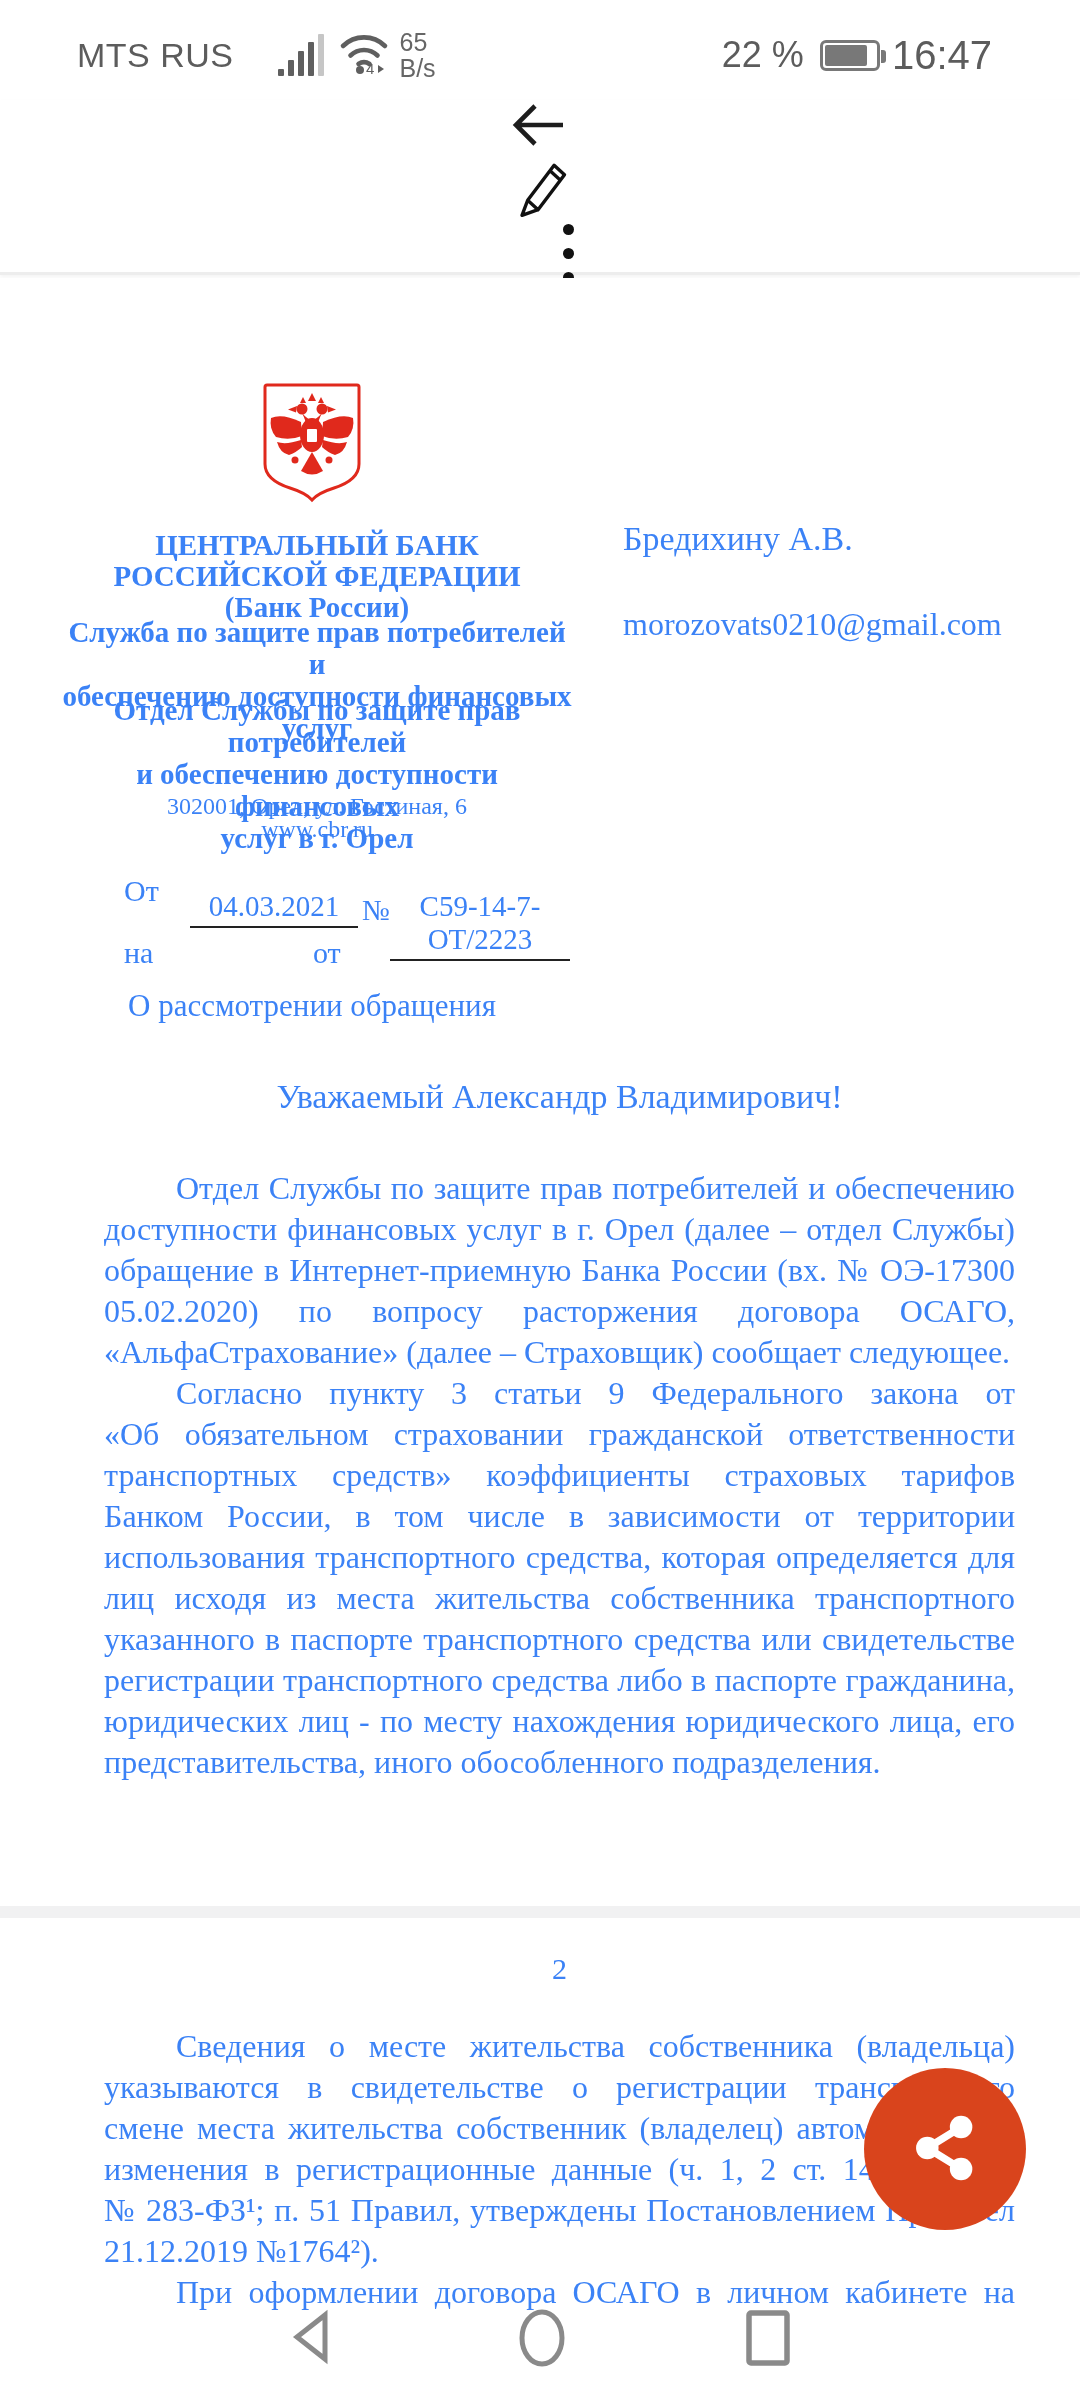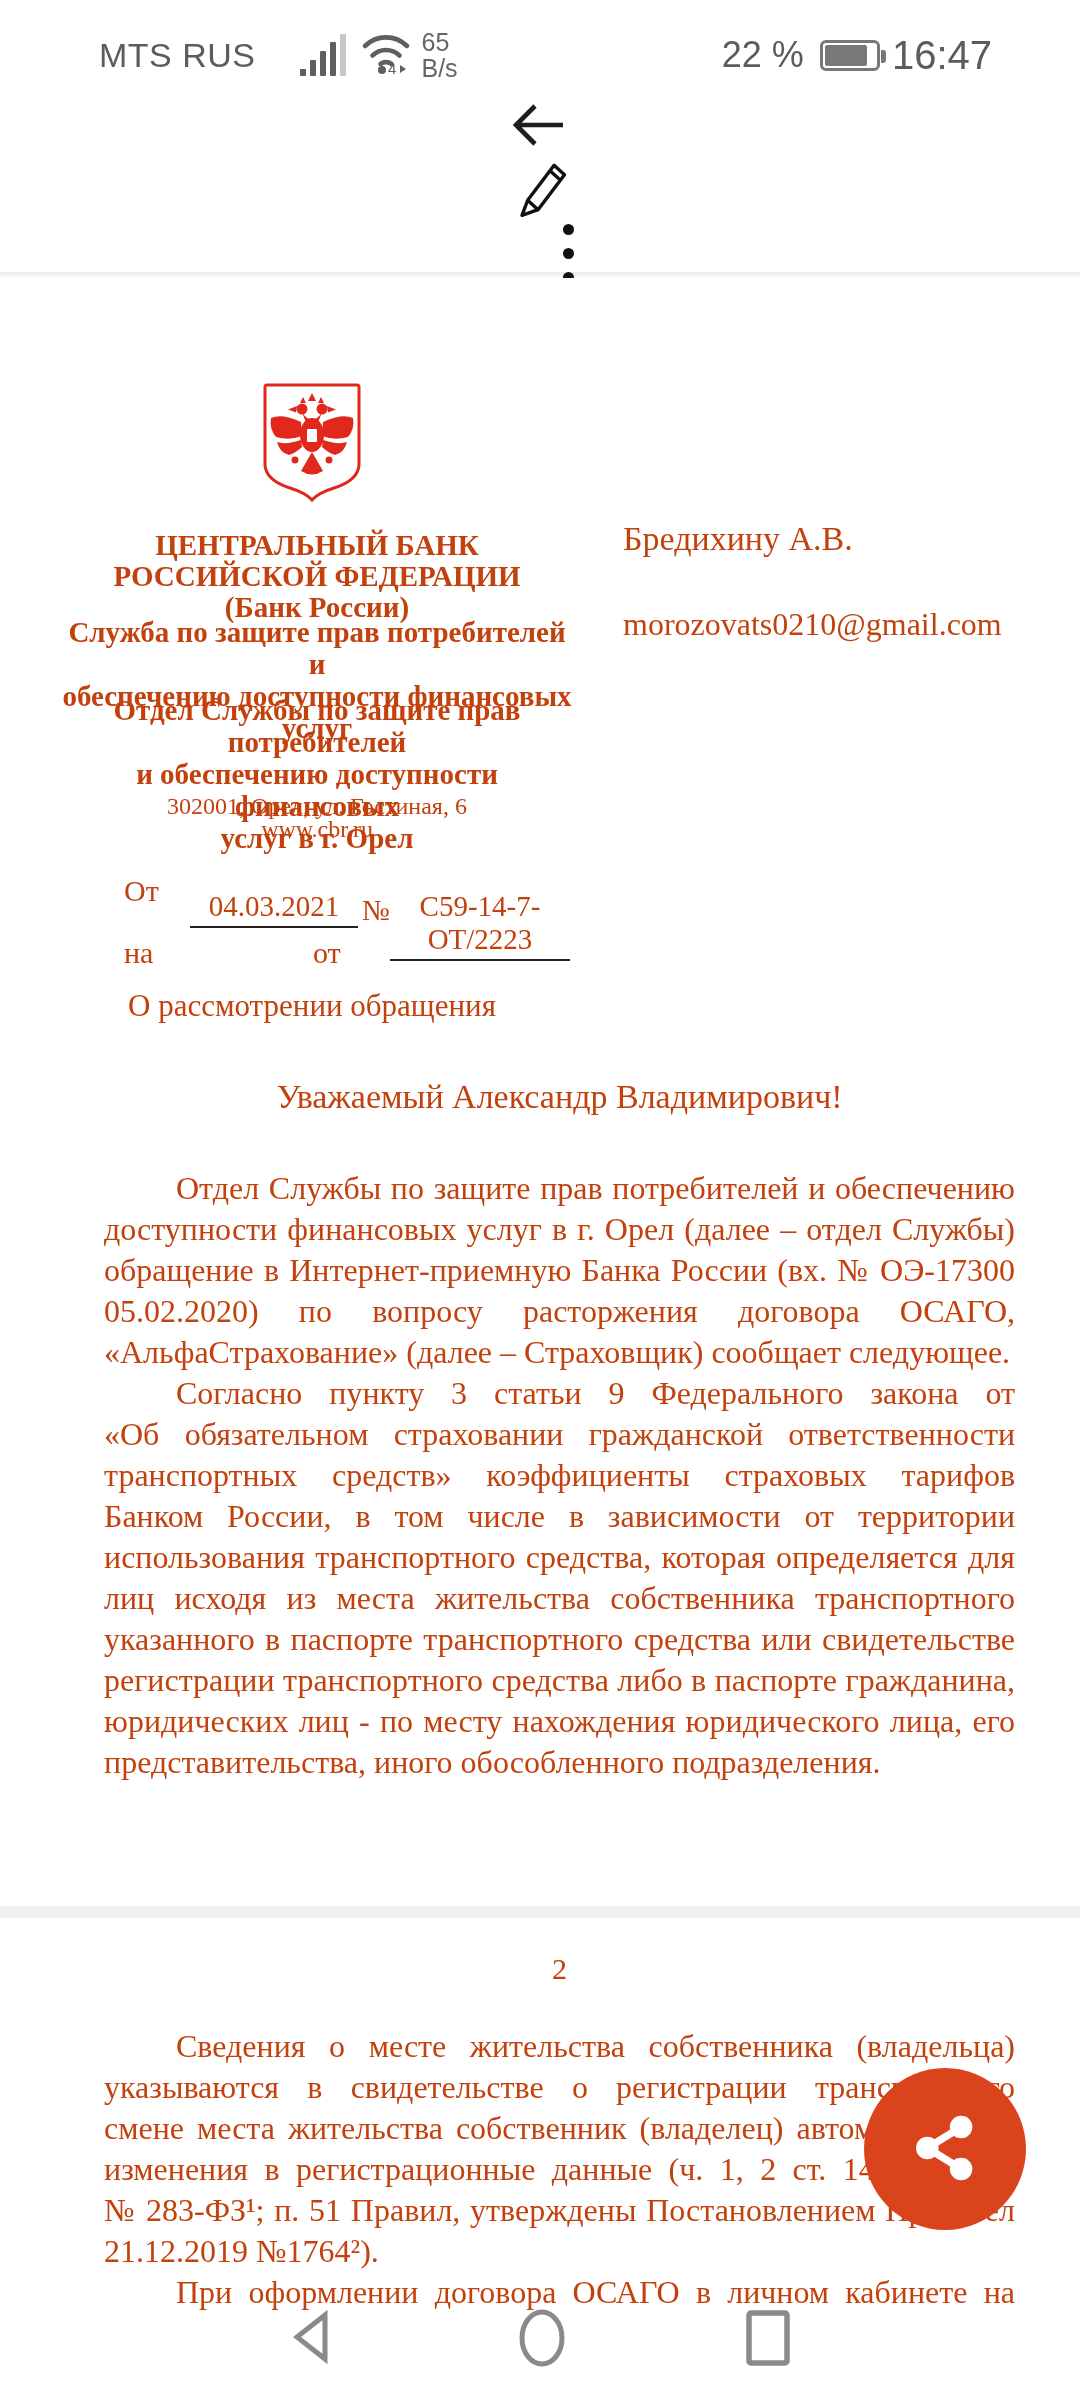"MTS RUS" .statusbar { padding: 10px 88px 0 99px -> 10px 88px 0 77px }
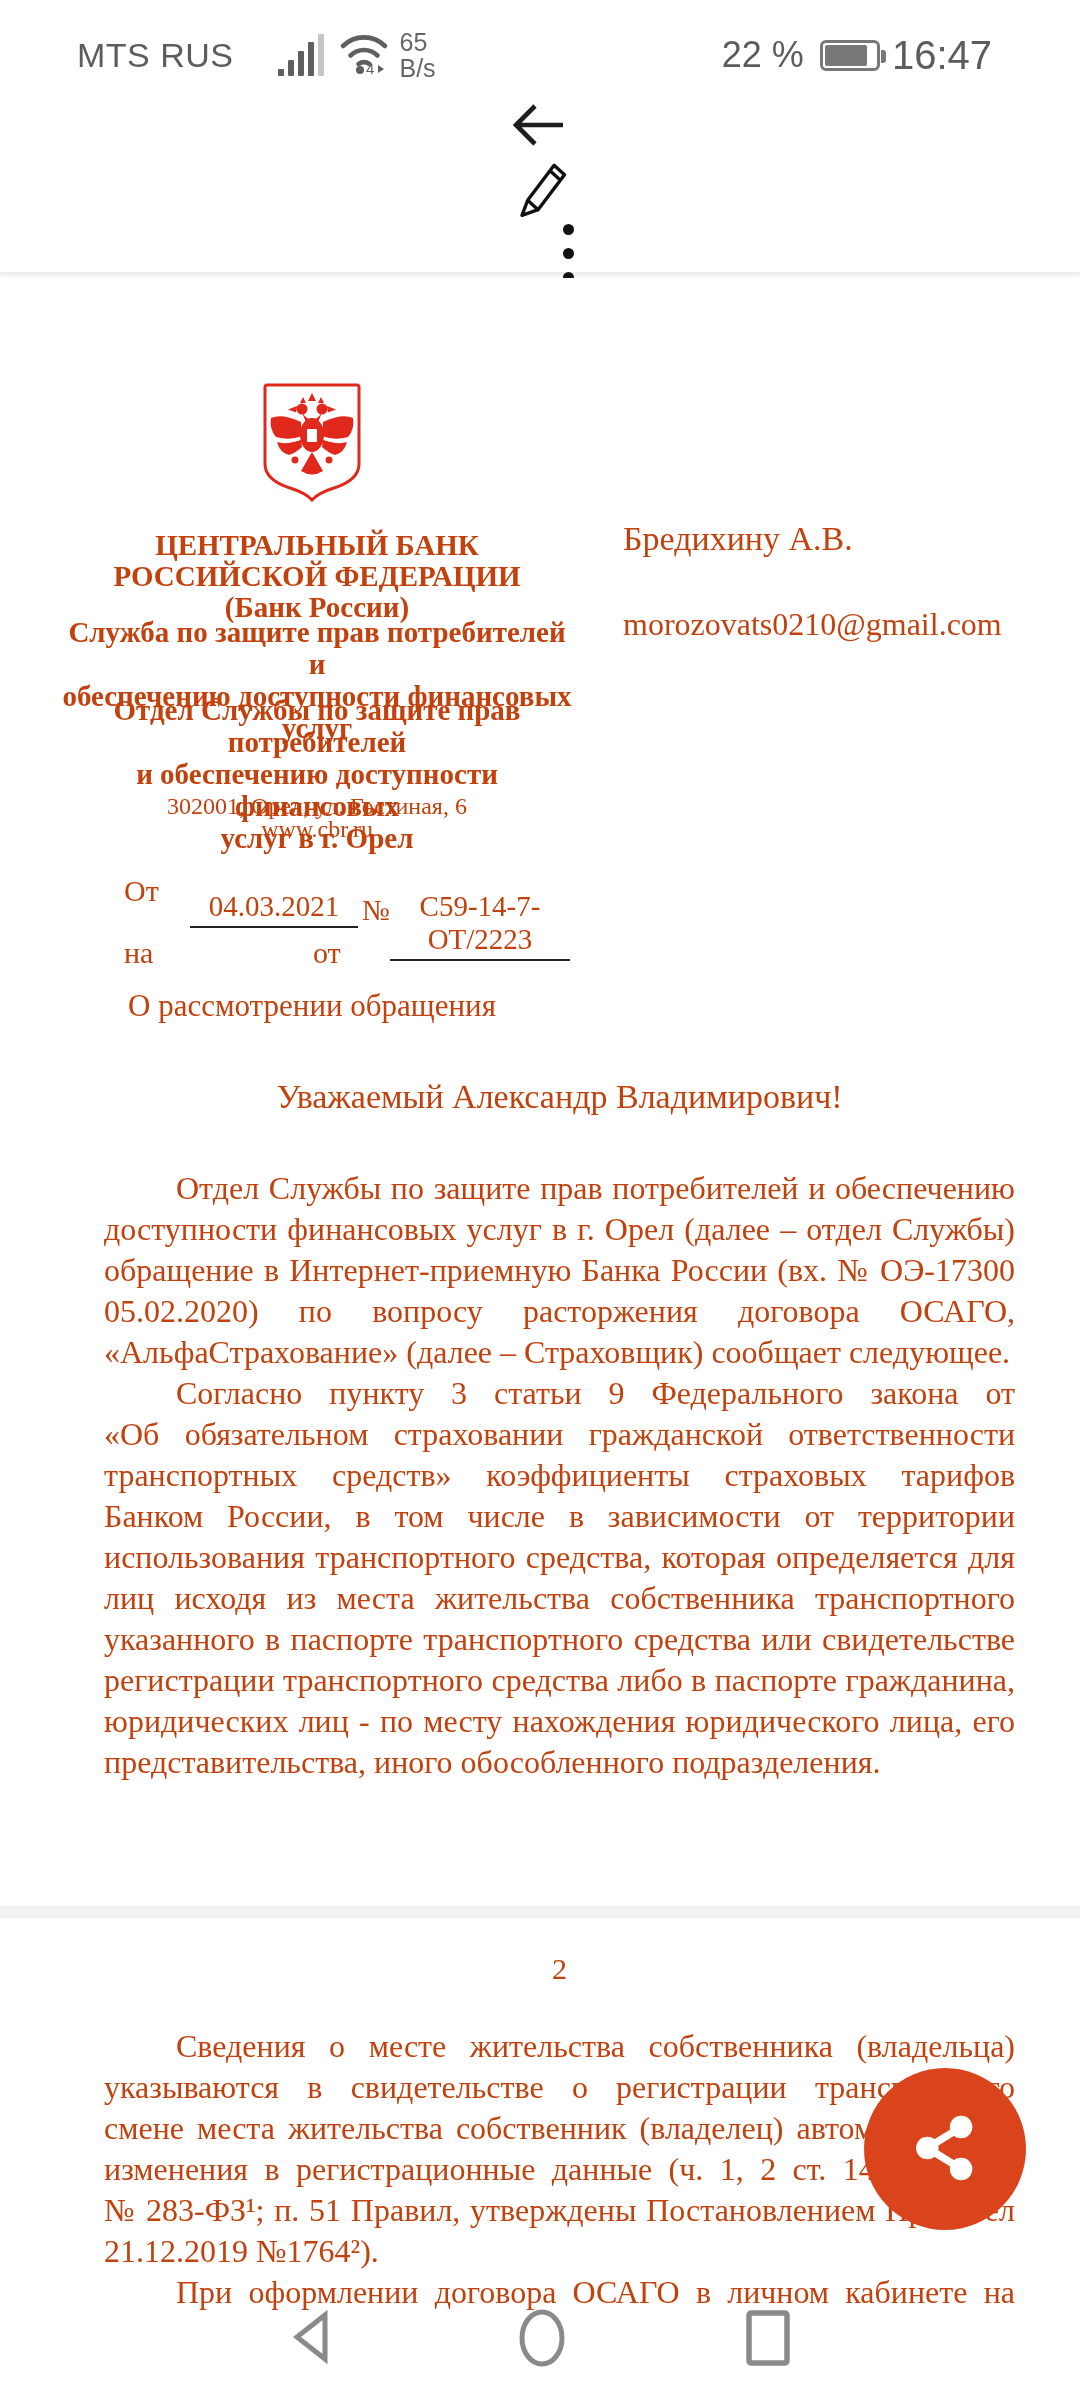"ЦЕНТРАЛЬНЫЙ БАНК" .doc-serif { color: #c2410c -> #3b82f6 }
